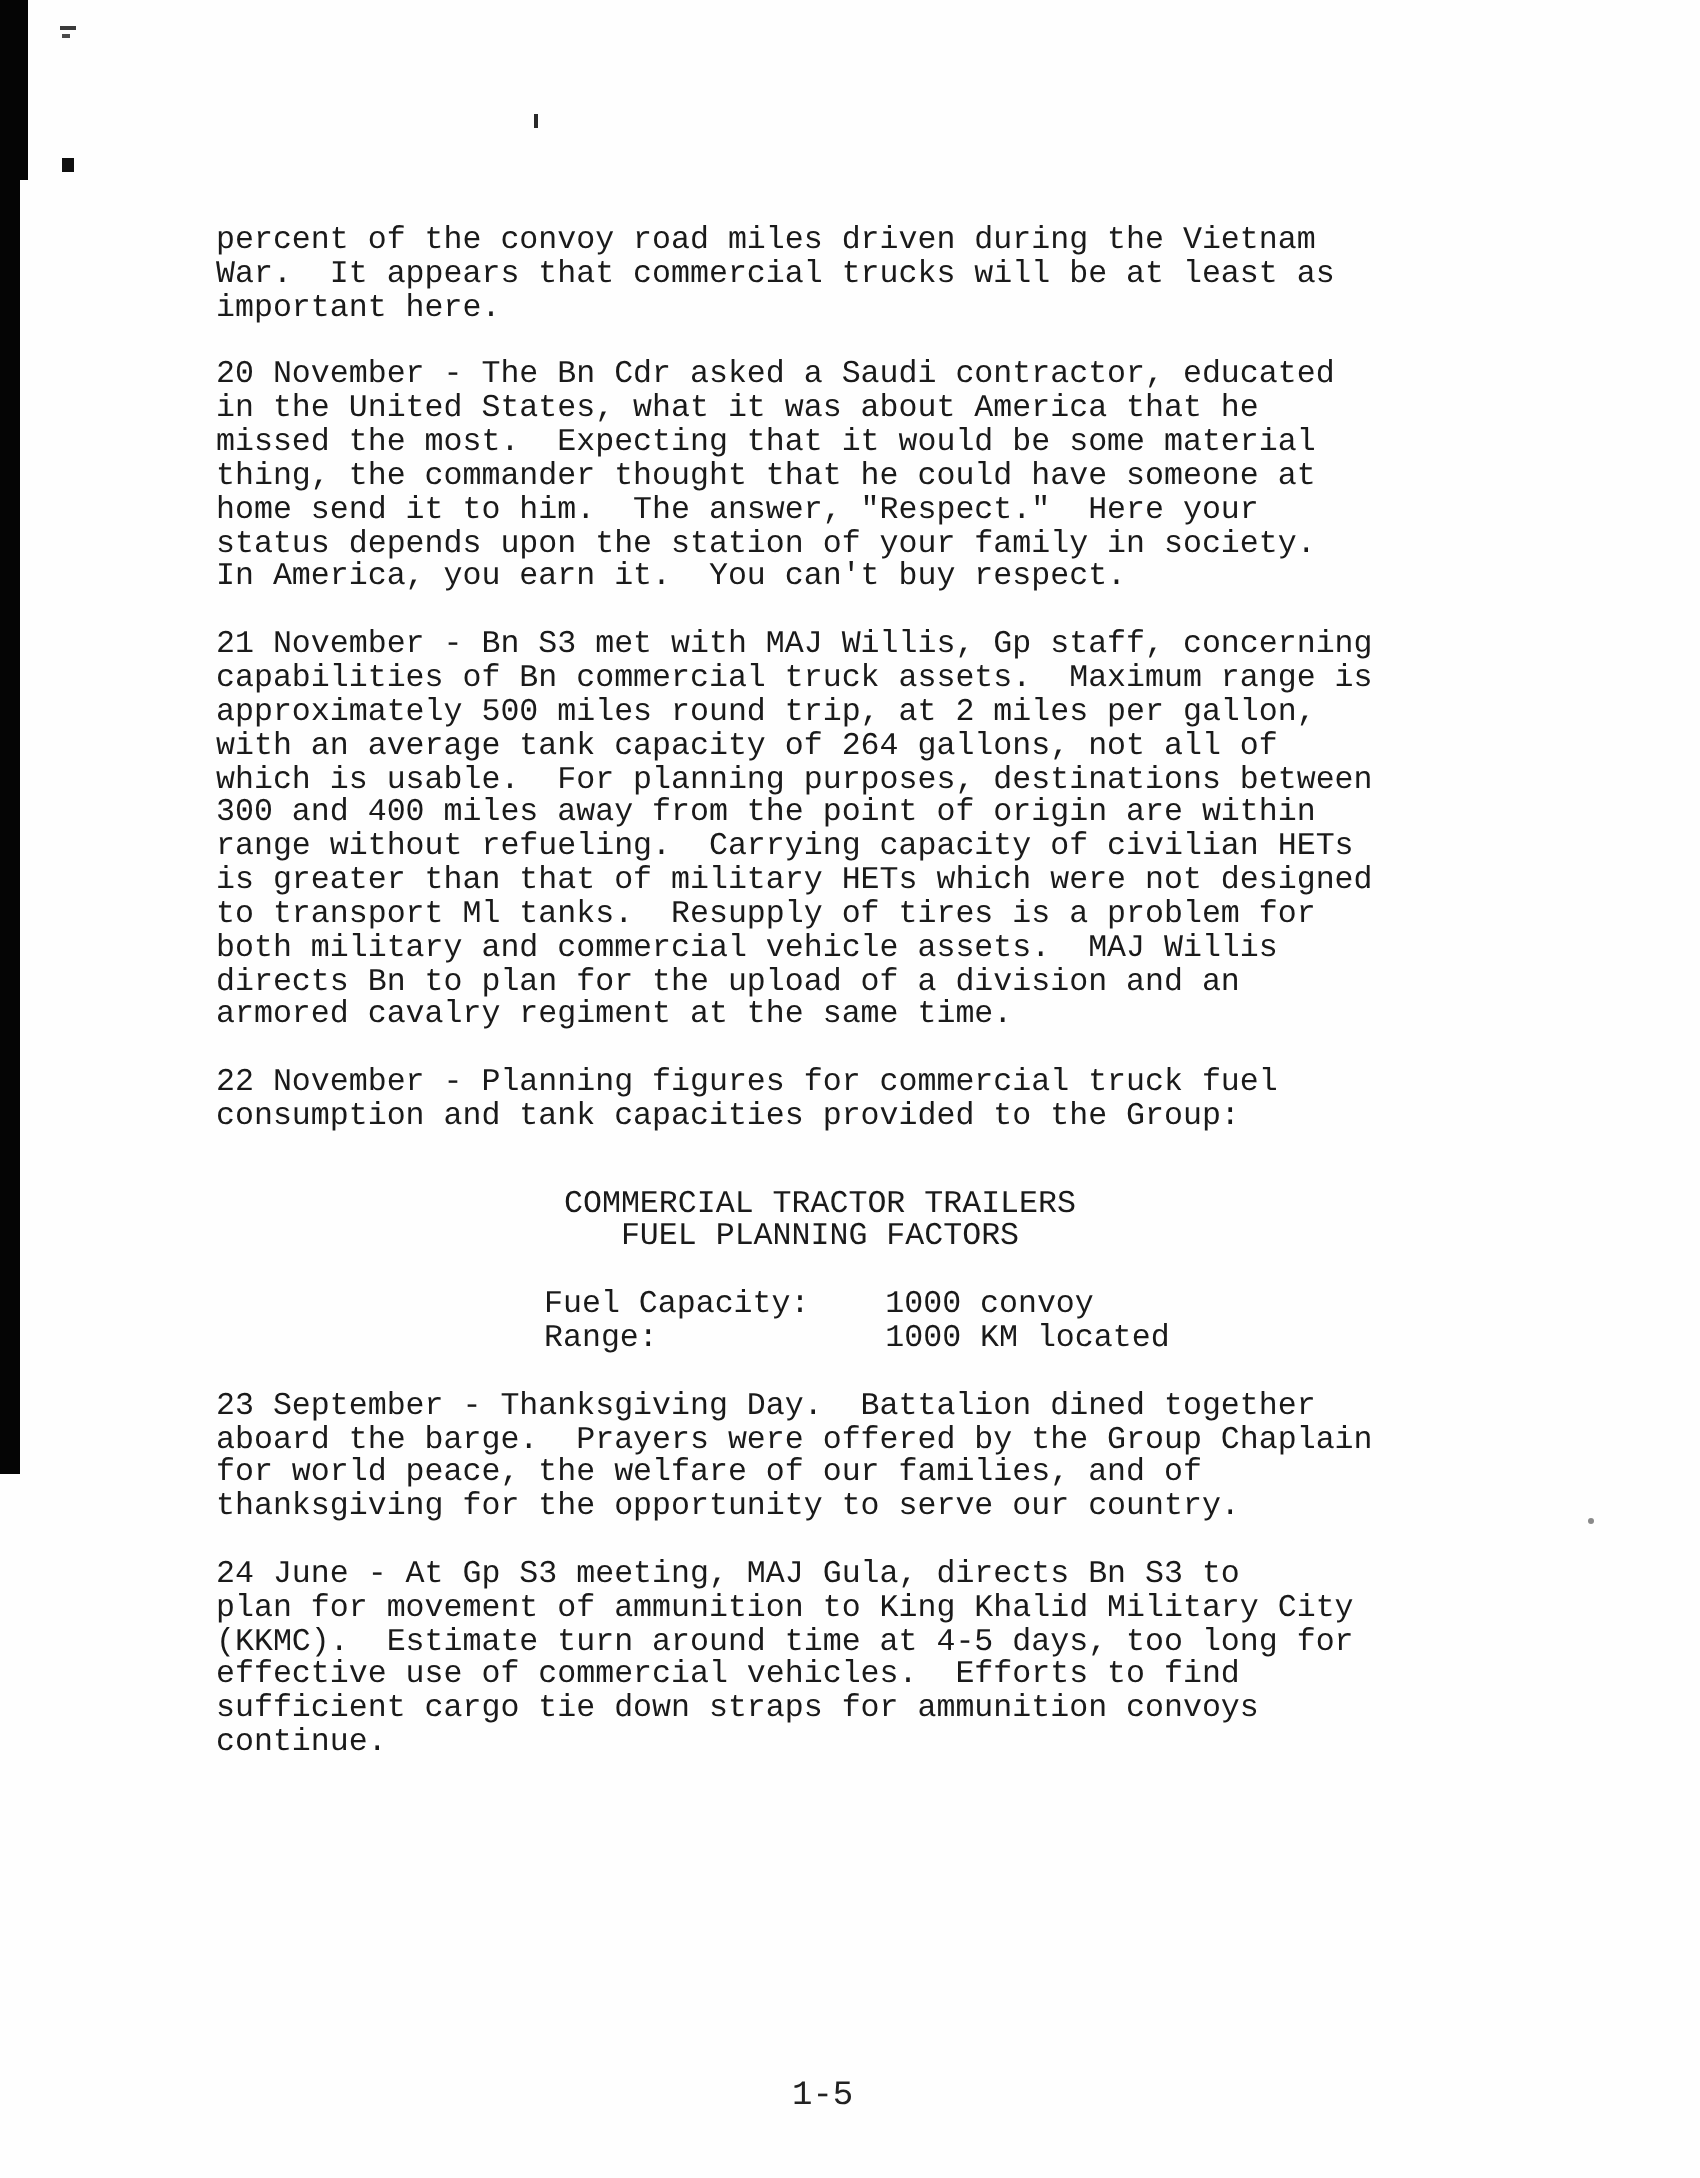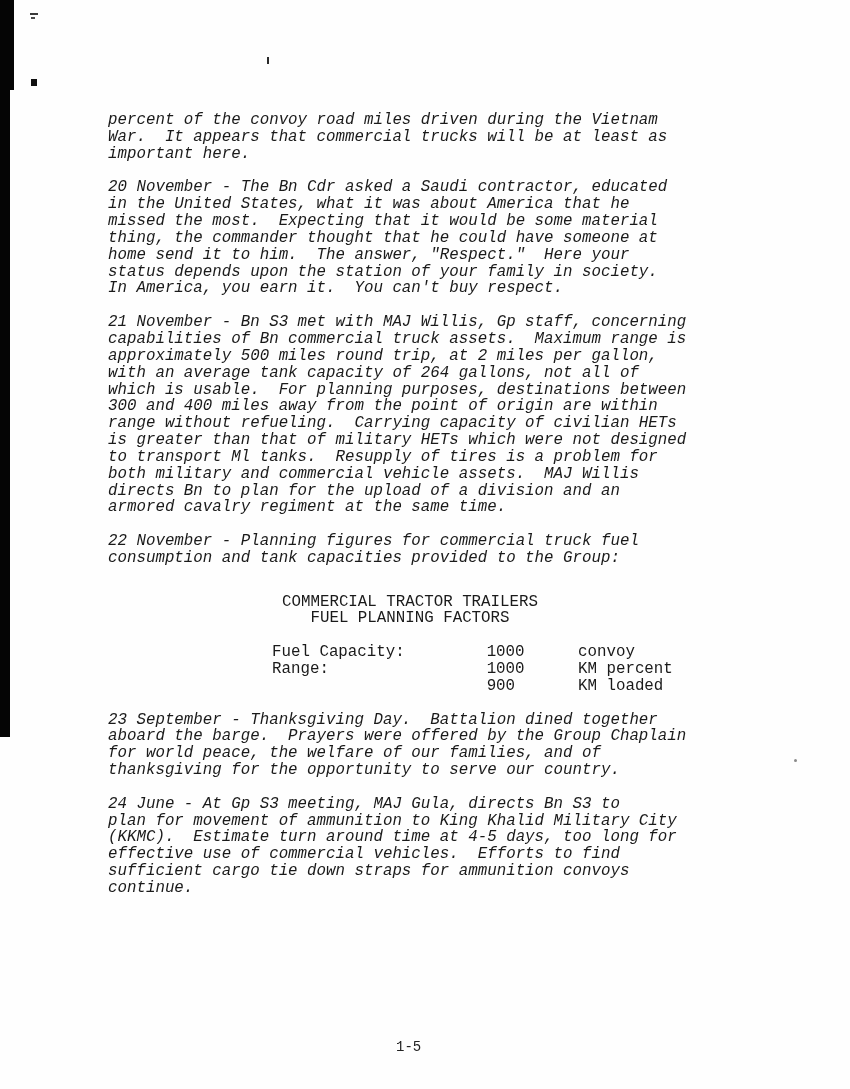"percent of the convoy road" .para { font-style: italic -> none }
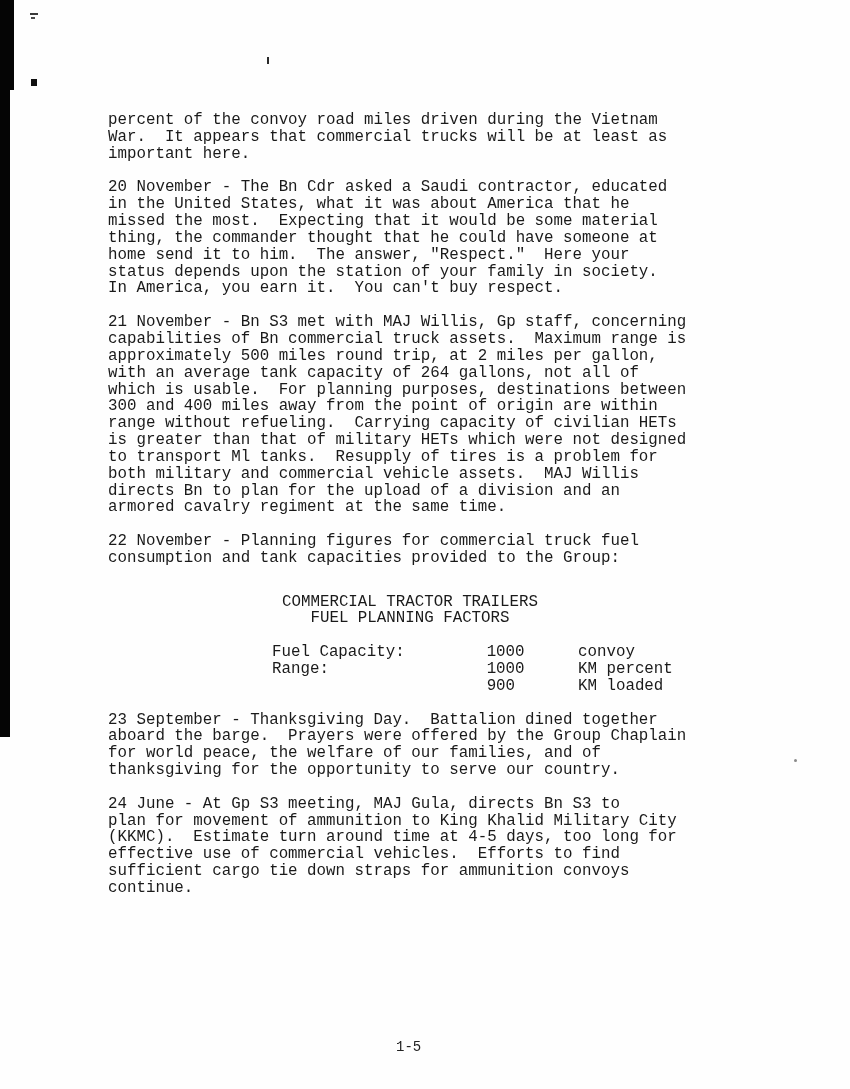"Fuel Capacity:" .t-row { gap: 44px -> none }
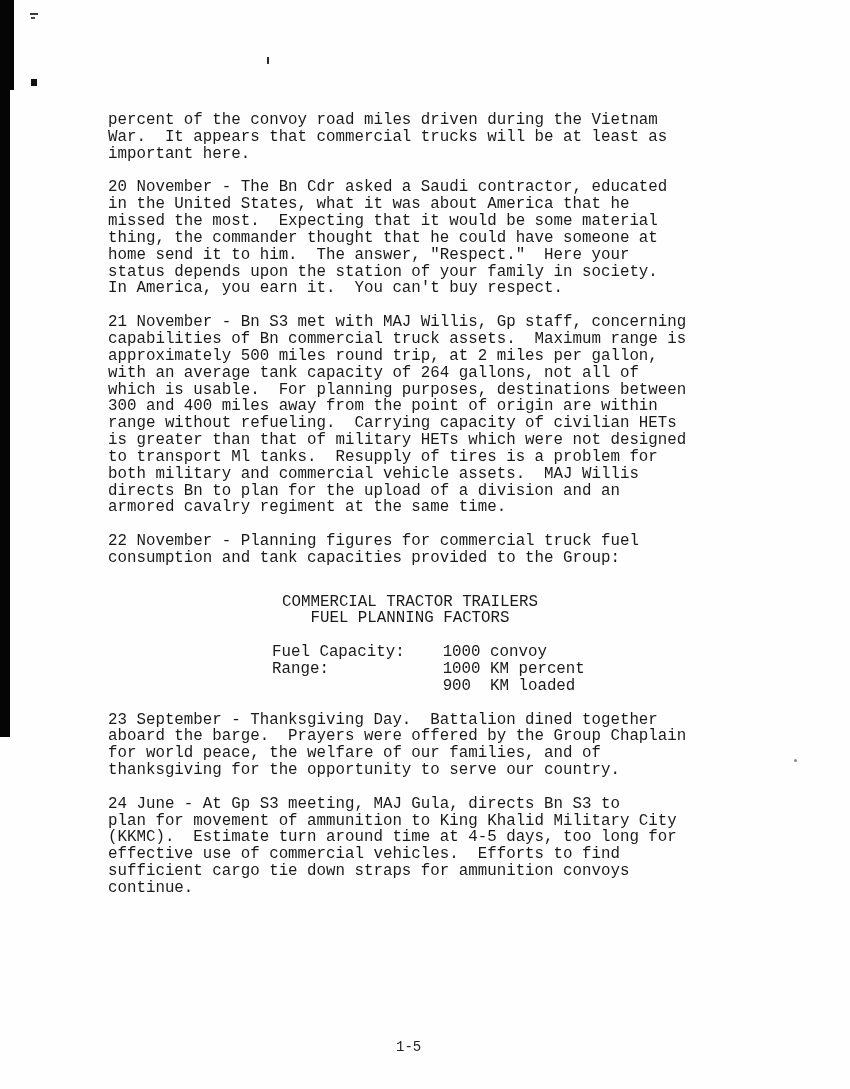"1000" .t-num { text-align: left -> center }
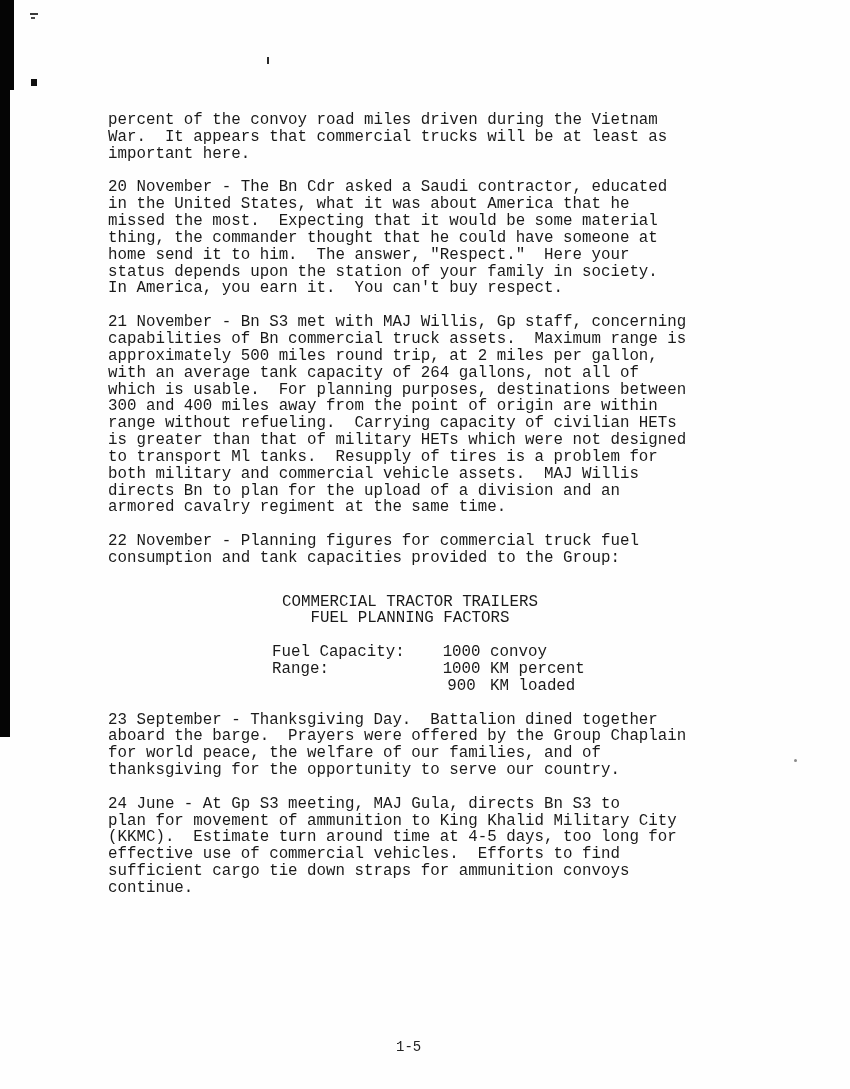"KM percent" span.t-unit { text: percent -> located }
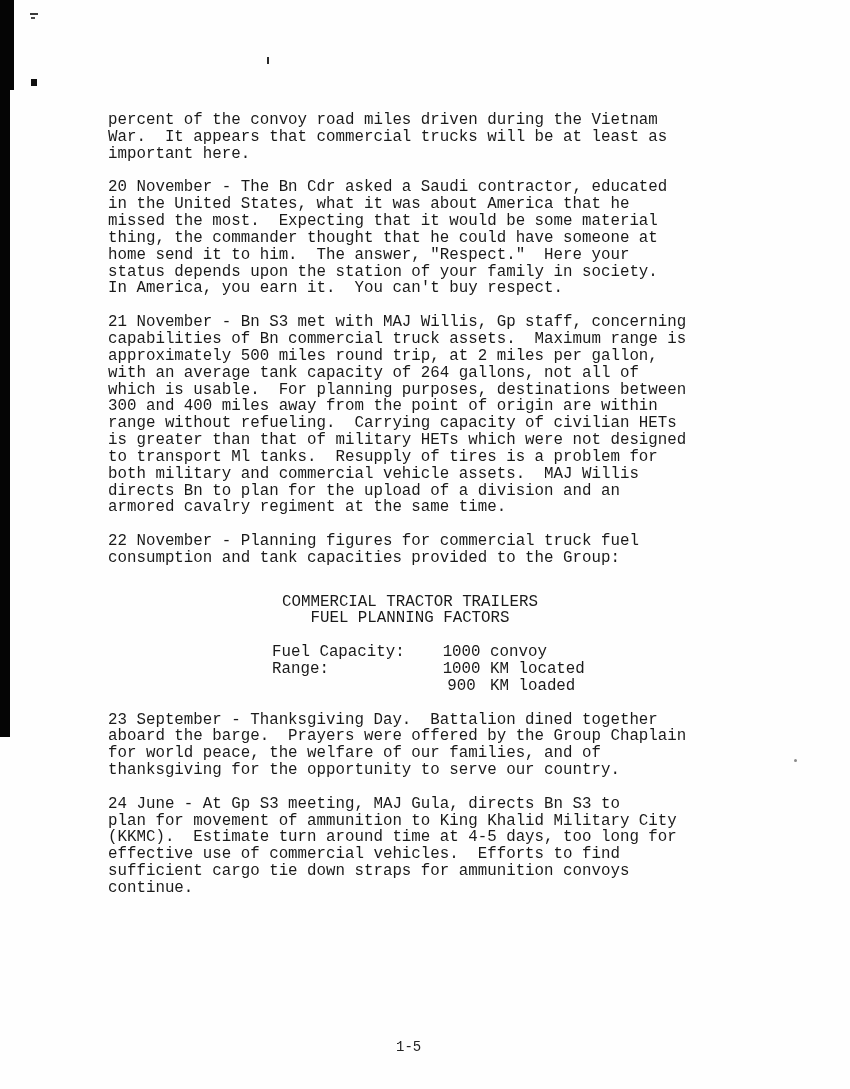"900" div.t-row { html: <div> <span></span><span>900</span><span>KM loaded</span> </div> -> none }
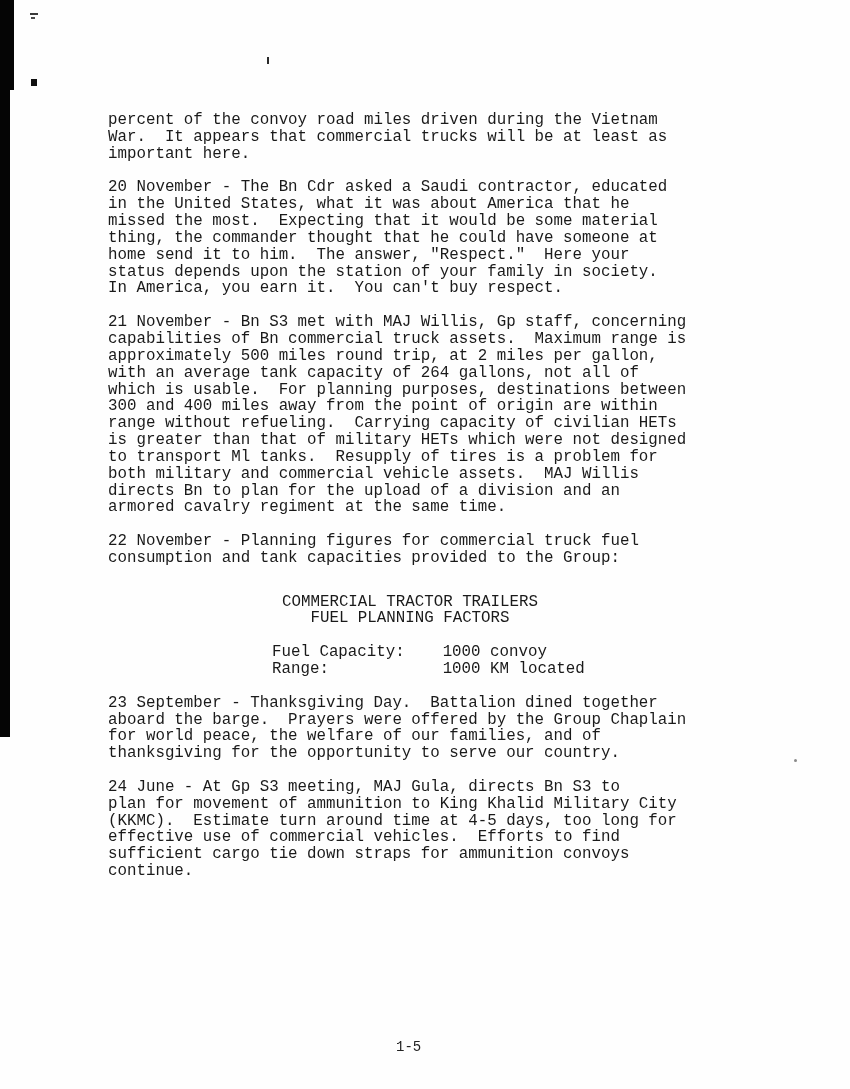"1-5" .page-number { font-size: 14px -> 17px }
